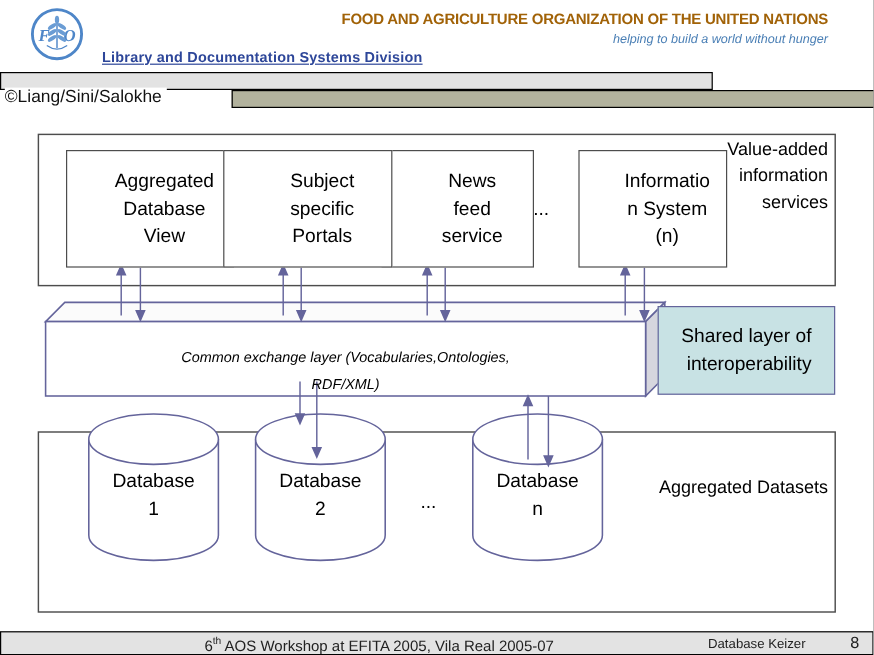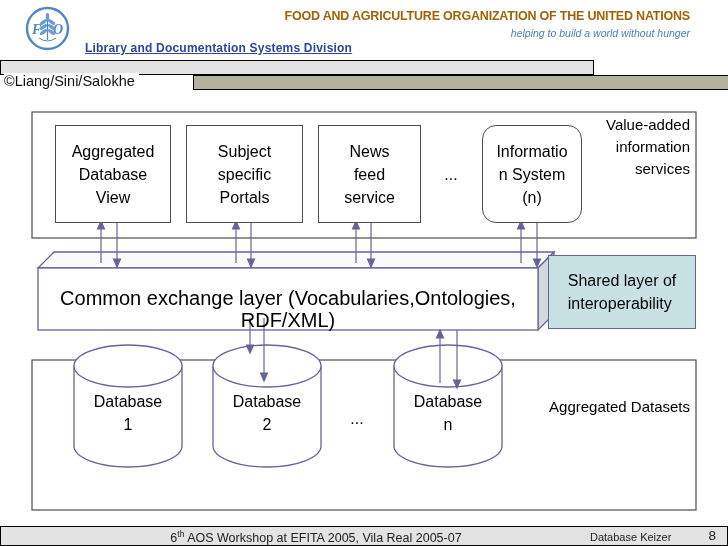"Aggregated" .svc-box { padding-left: none -> 24px }
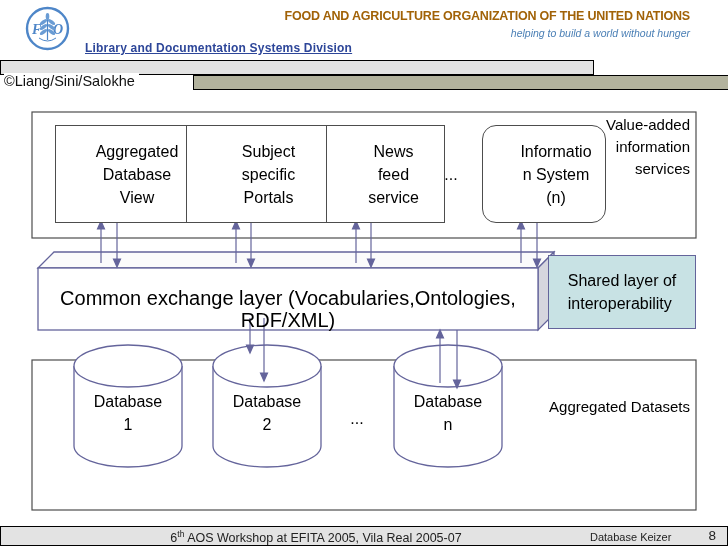"Informatio" .b4 { border-radius: 14px -> none }
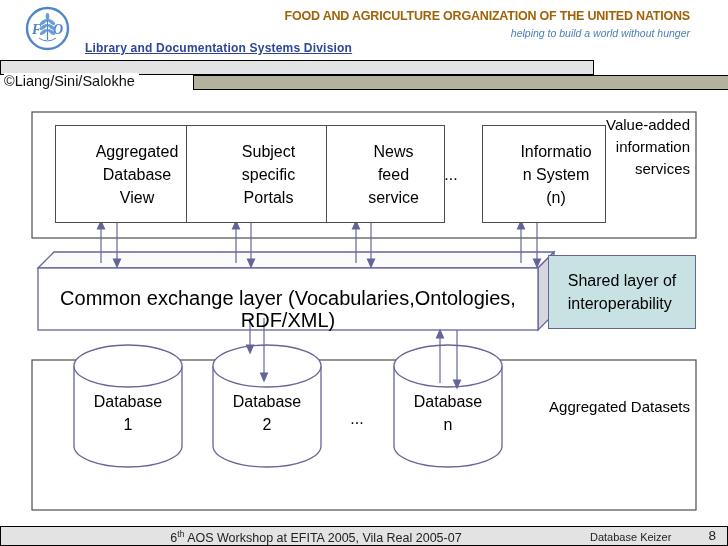"Shared layer of" .shared-box { text-align: left -> right }
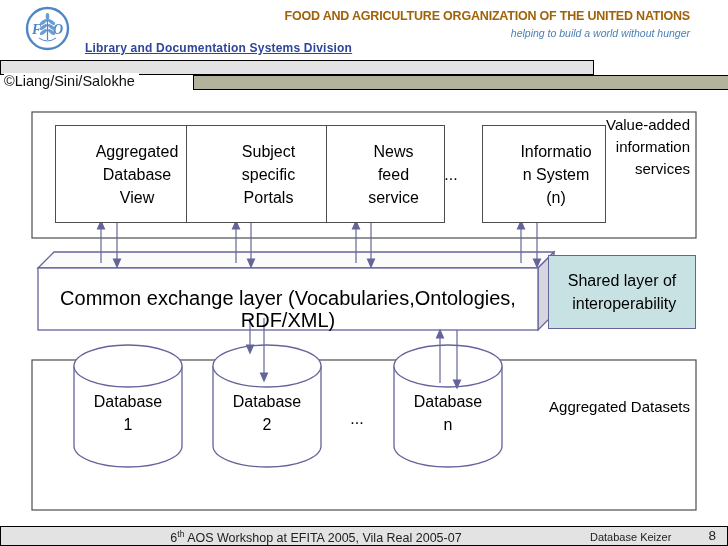"Common exchange layer" .exchange-label { font-size: 20px -> 12px; font-style: none -> italic }
